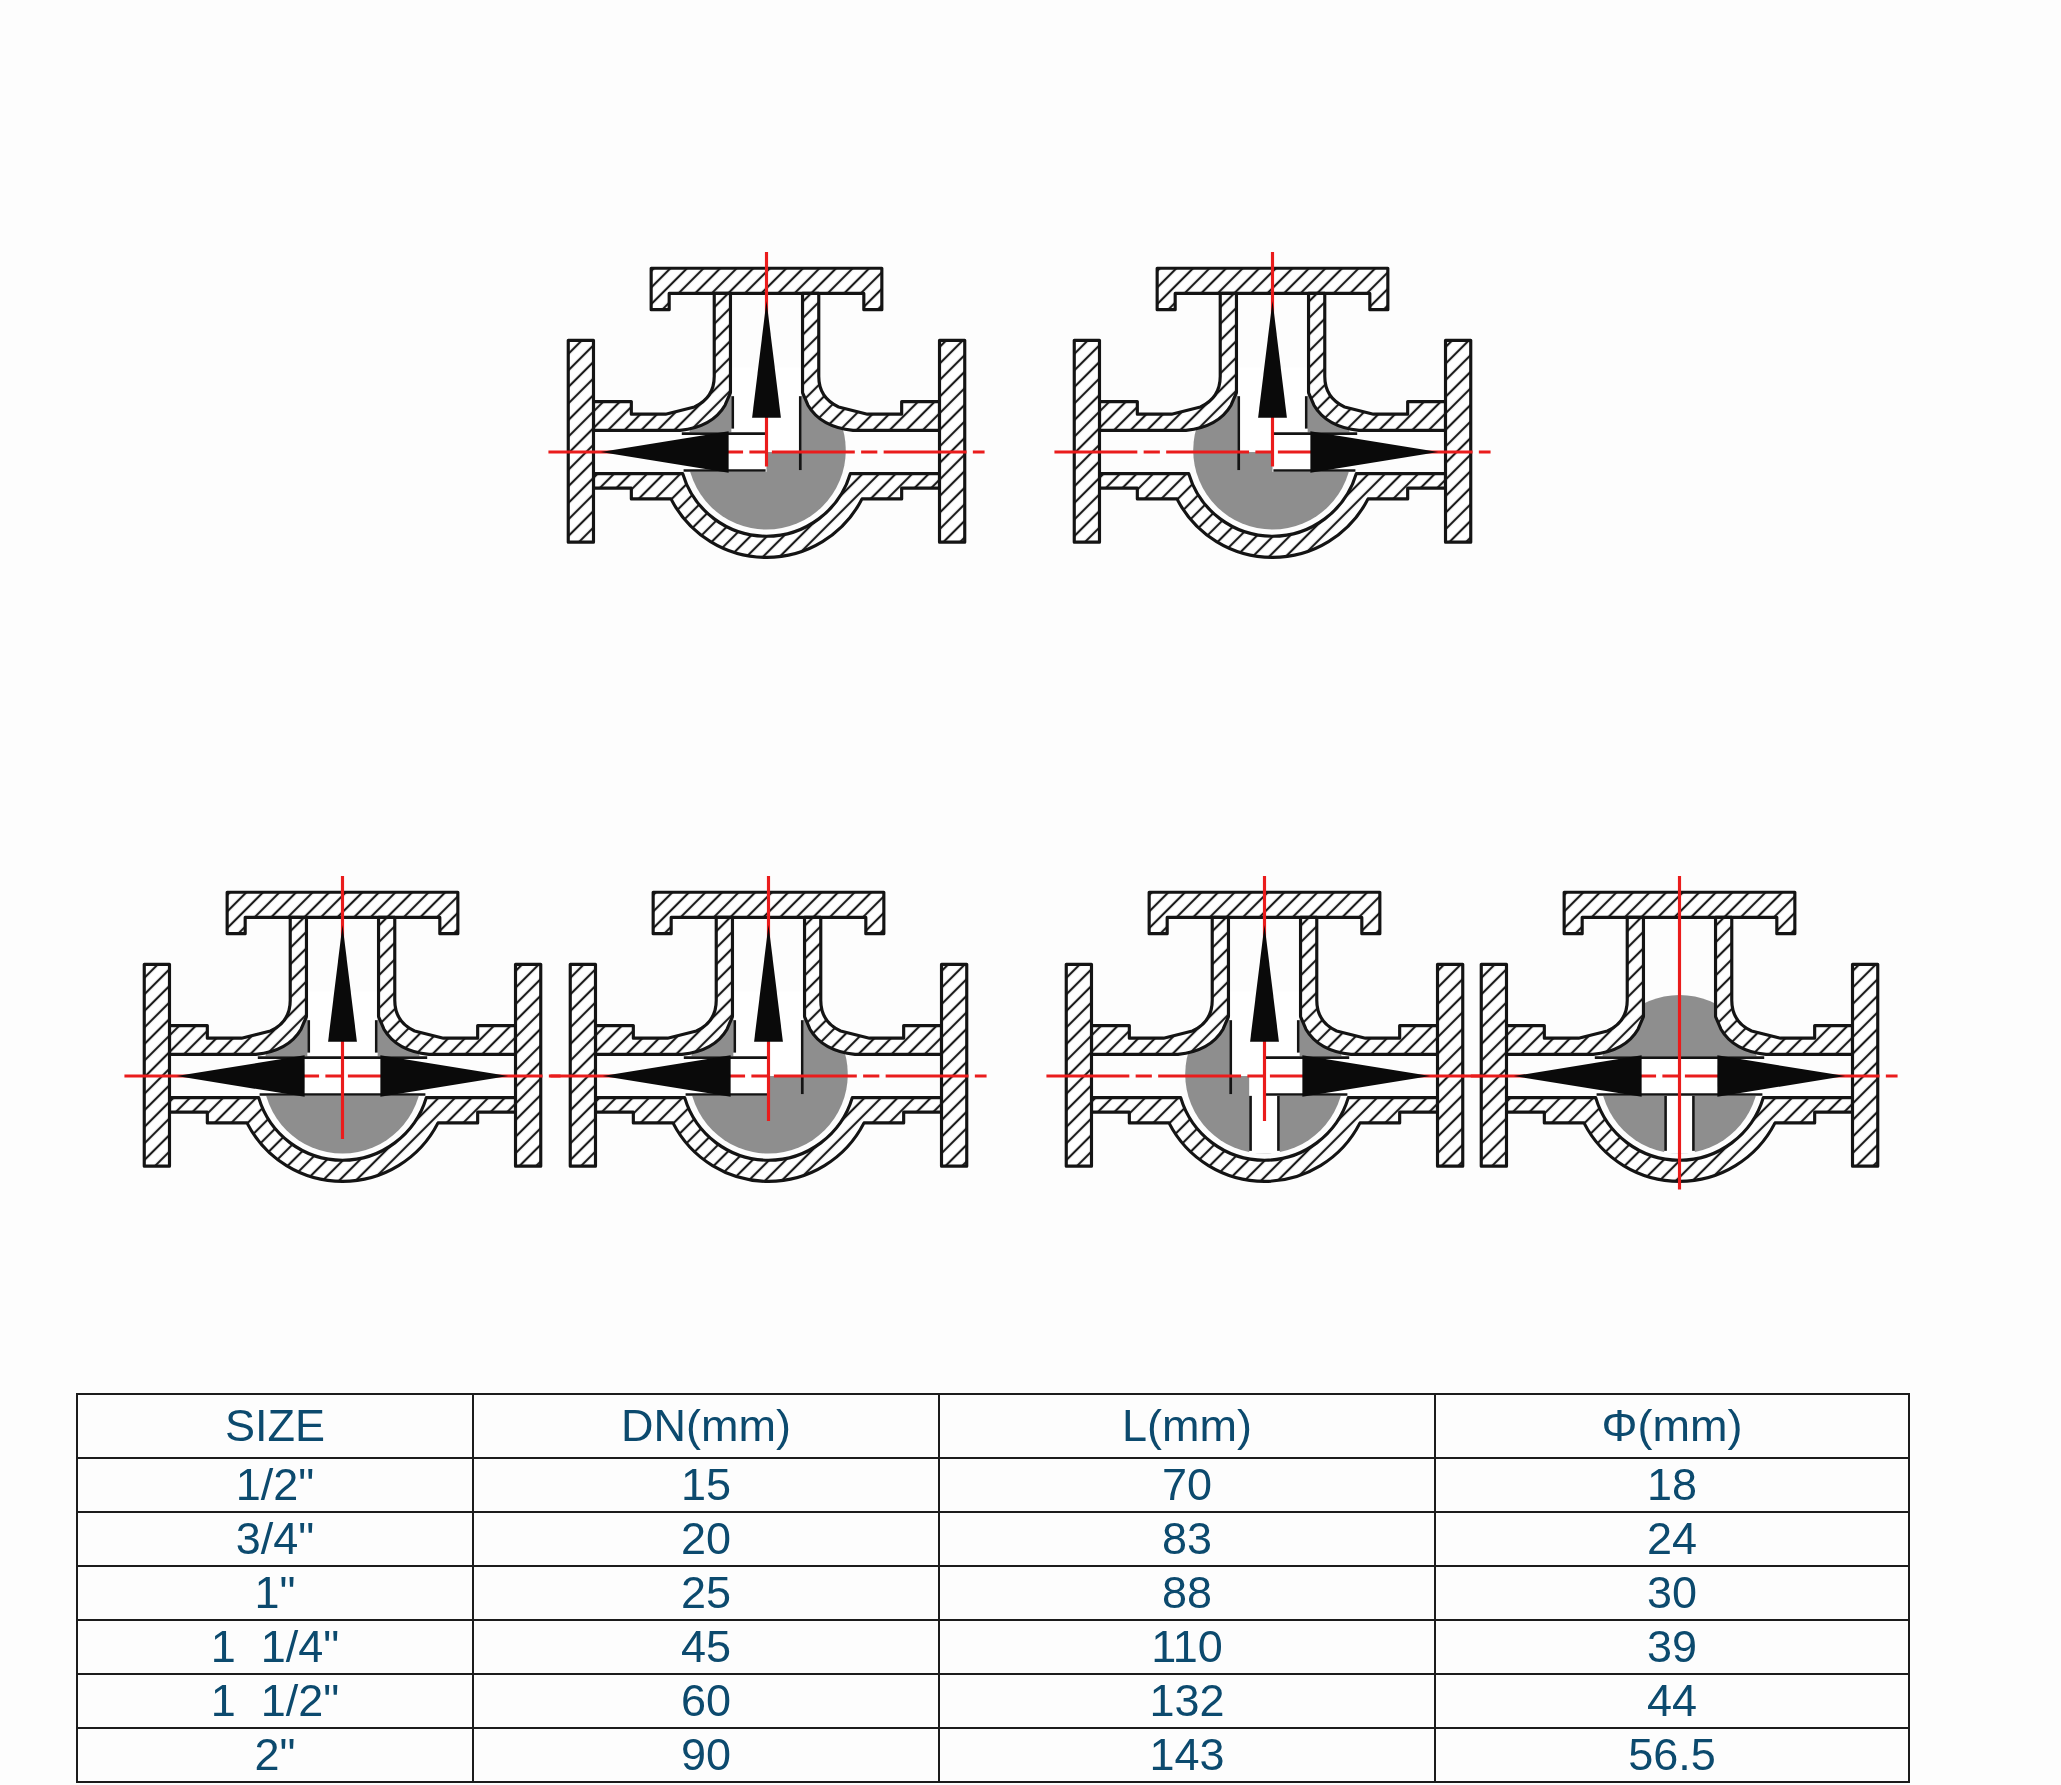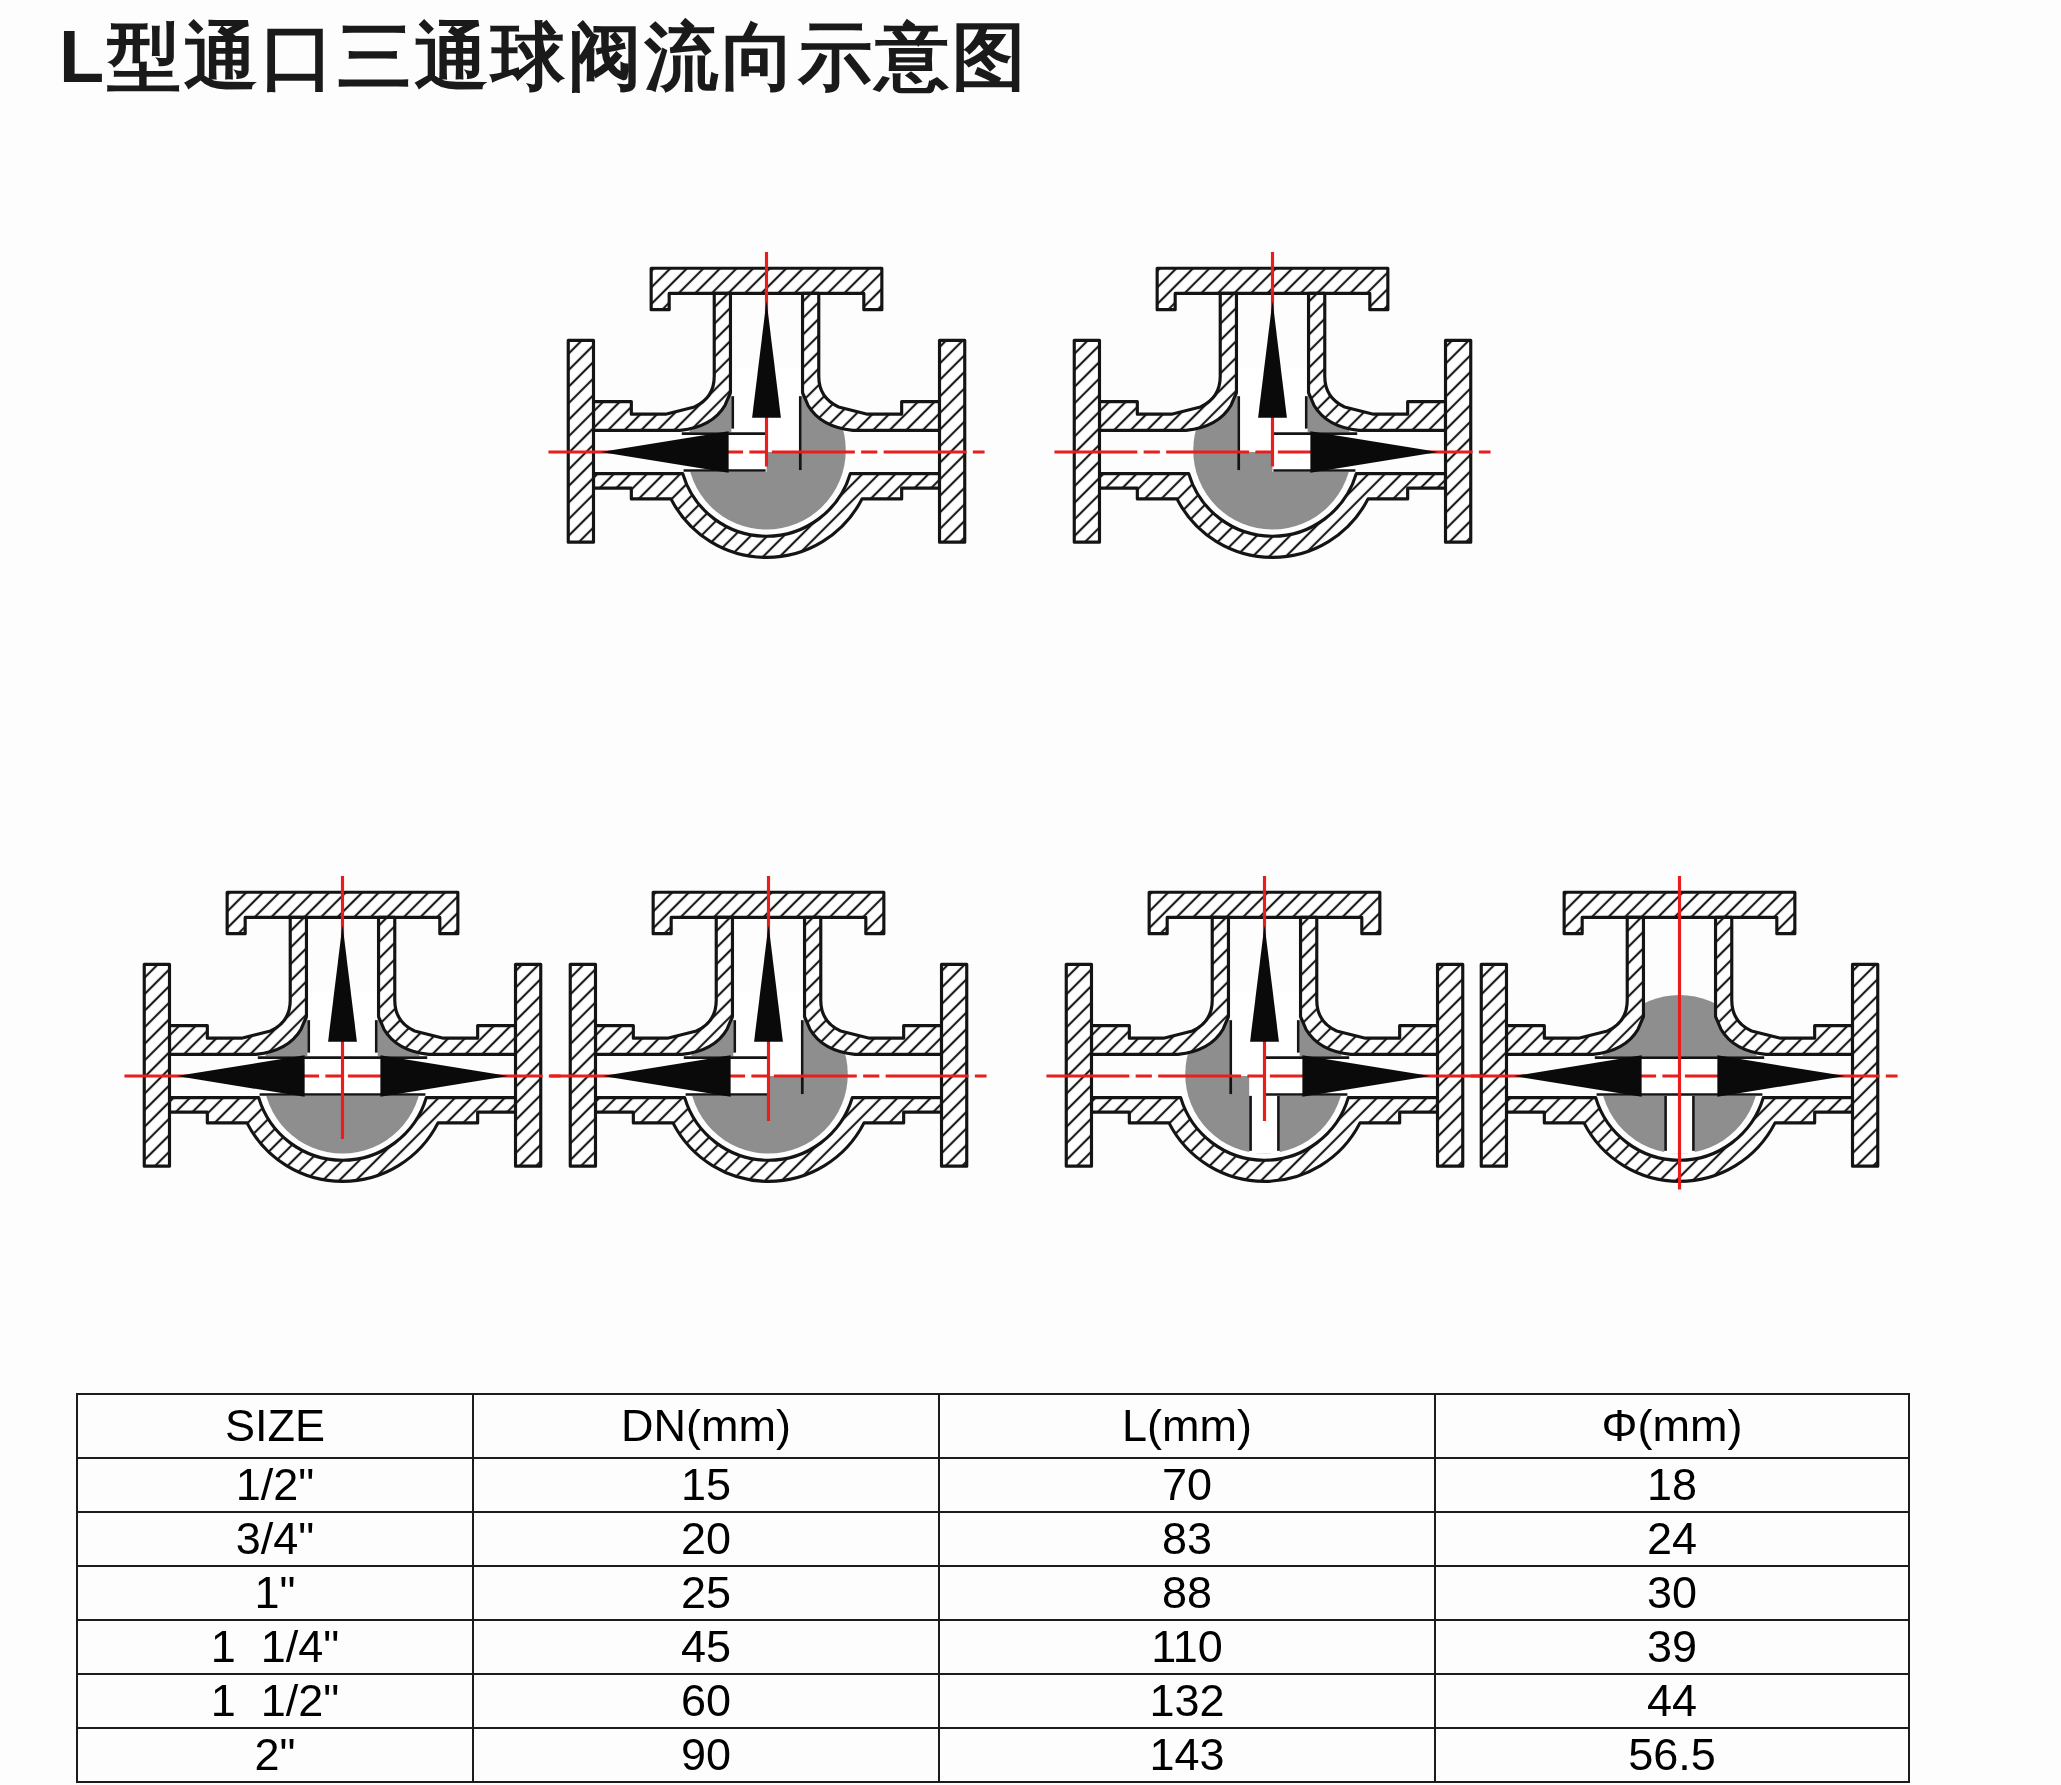"L型通口三通球阀流向示意图" div.diagram-title { html: <div>L型通口三通球阀流向示意图</div> -> none }
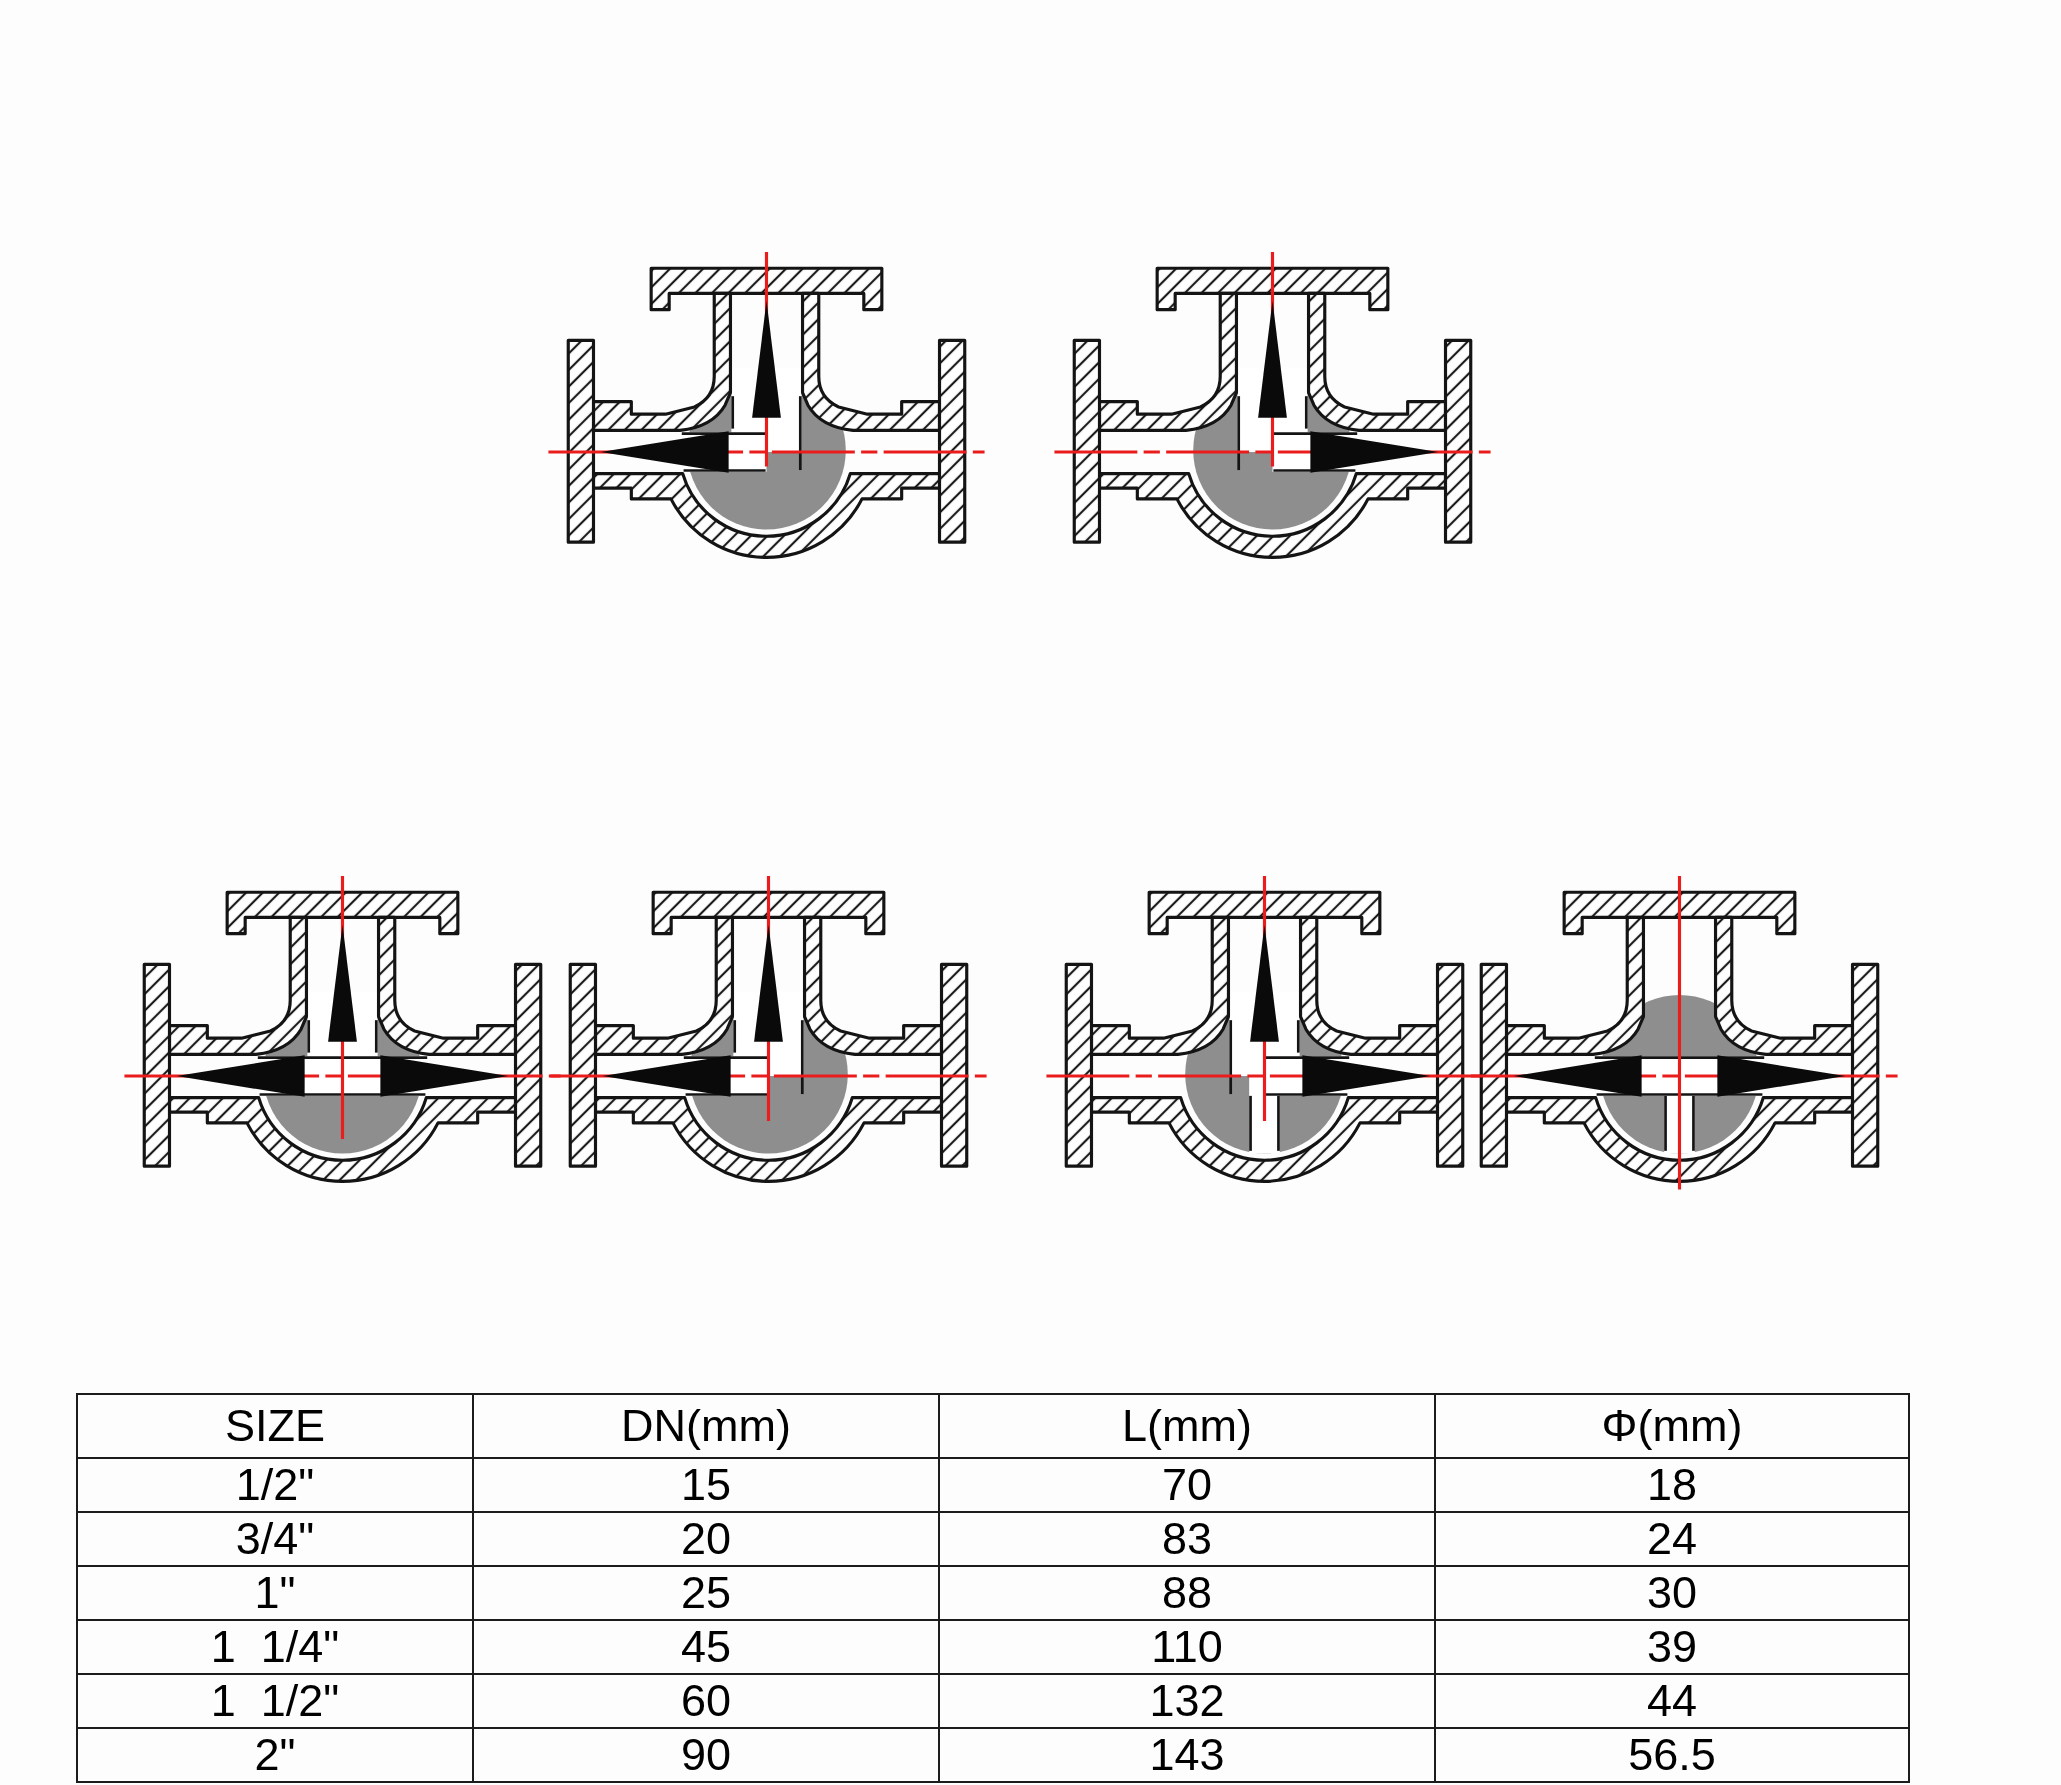"SIZE" .spec-table th,.spec-table td { color: #000000 -> #0c4a6e }
